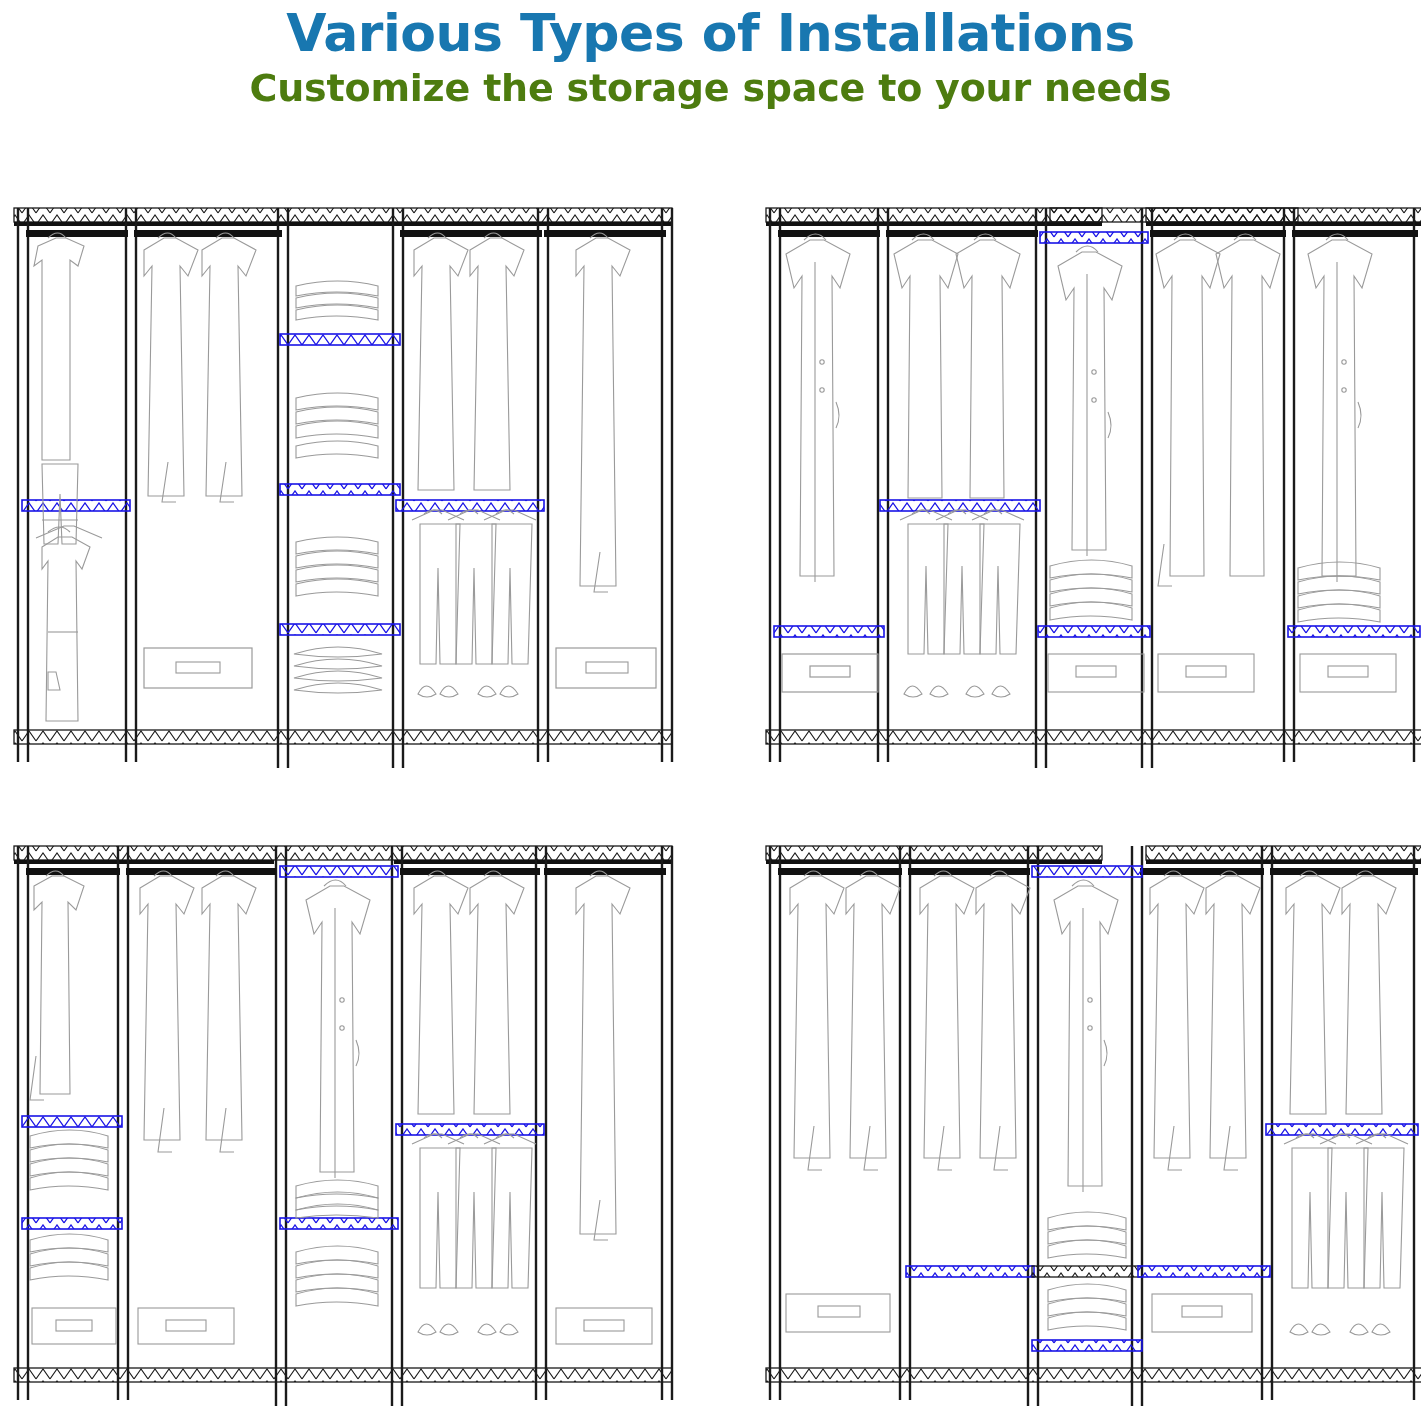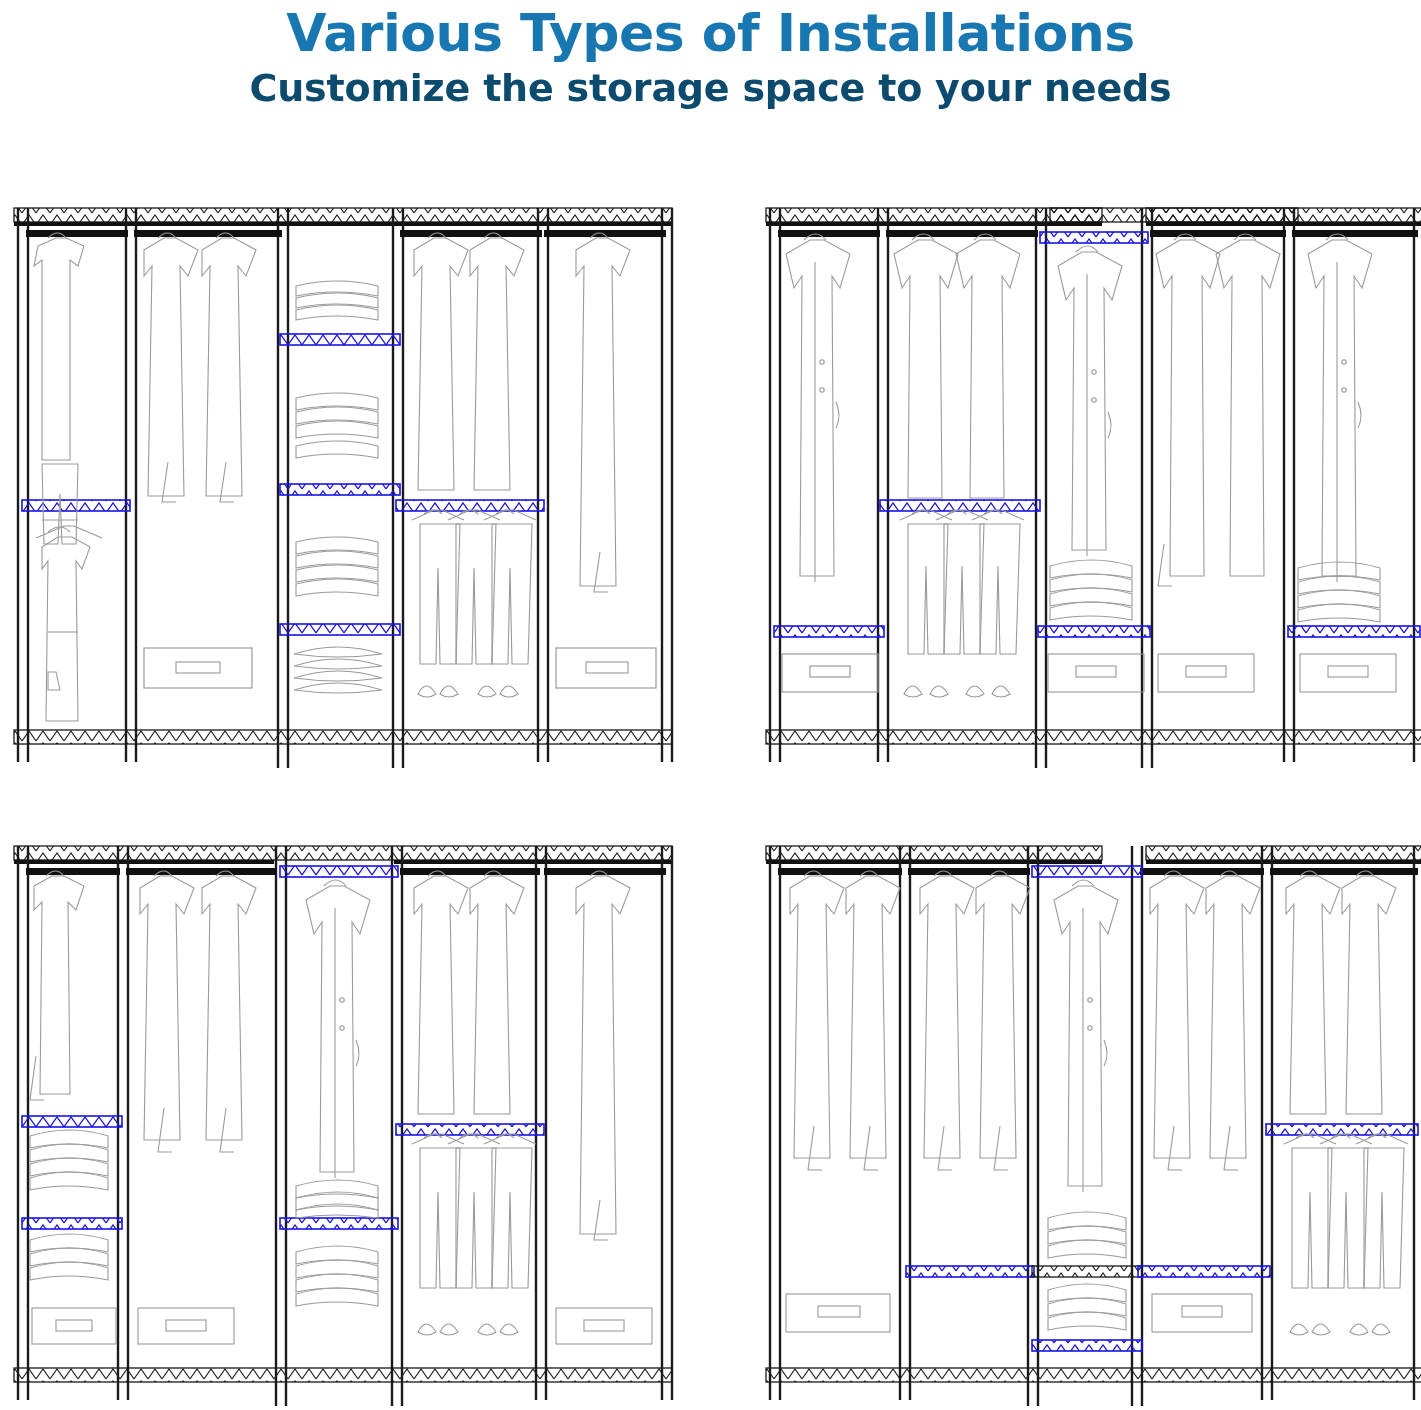"Customize the storage space to" .subtitle { color: #0c4a6e -> #4d7c0f }
